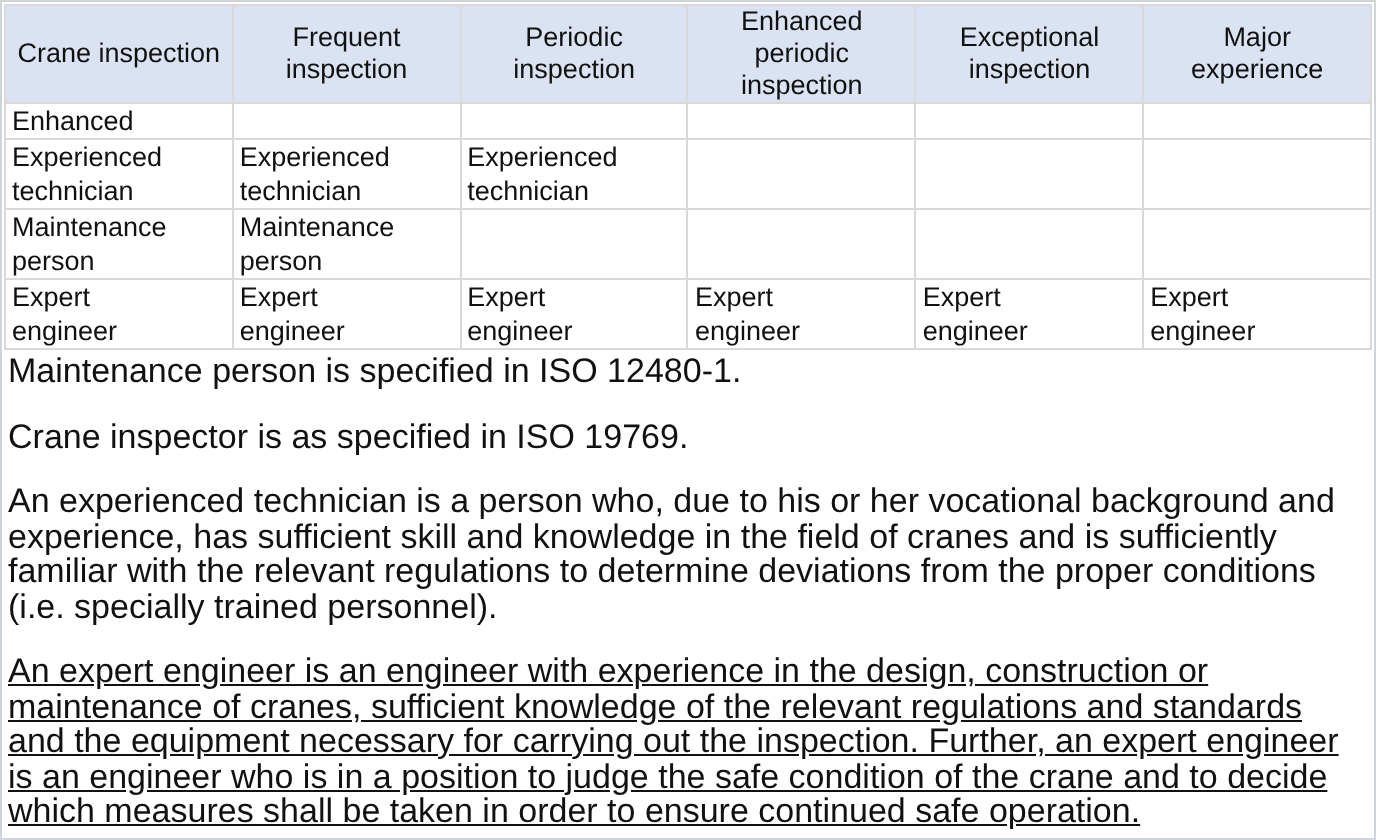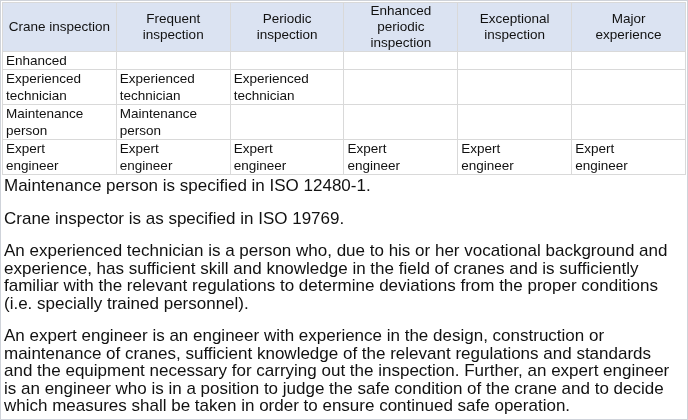"An expert engineer is an" .notes p:last-child { text-decoration: none -> underline }
